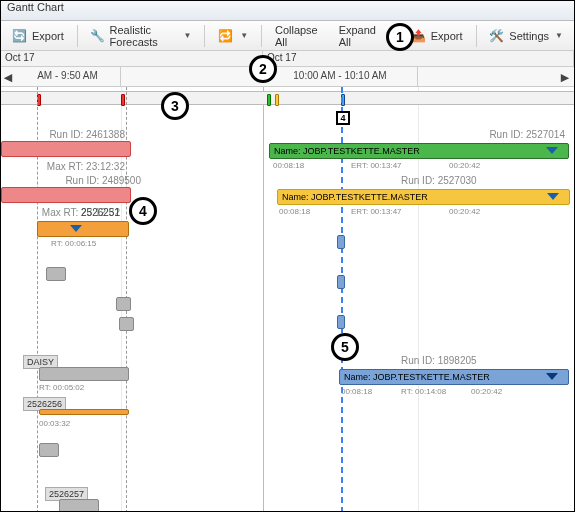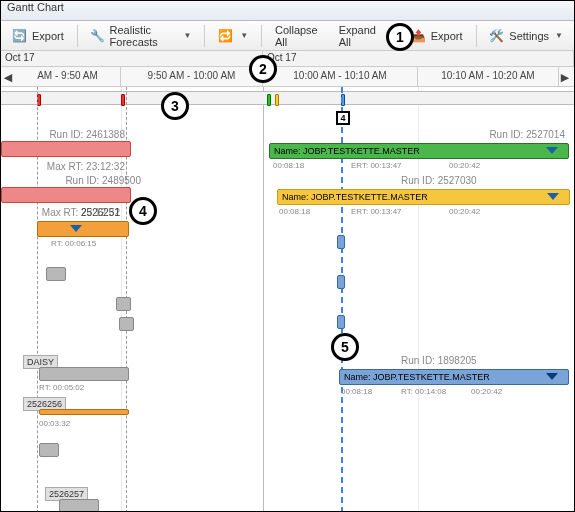"9:50 AM - 10:00 AM" div.timecell { html: <div>9:50 AM - 10:00 AM</div> -> none }
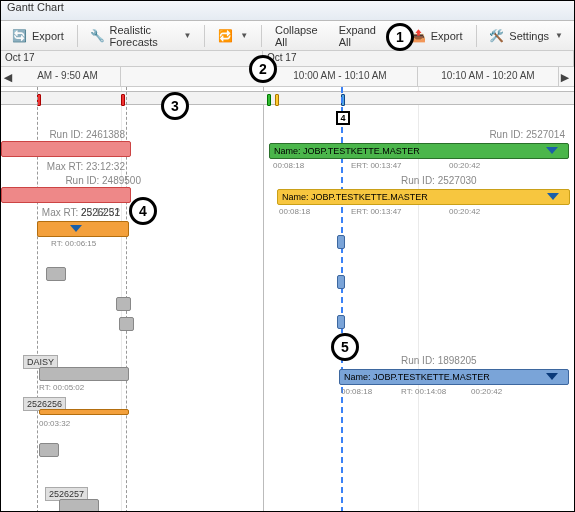"10:10 AM - 10:20 AM" div.timecell { html: <div>10:10 AM - 10:20 AM</div> -> none }
